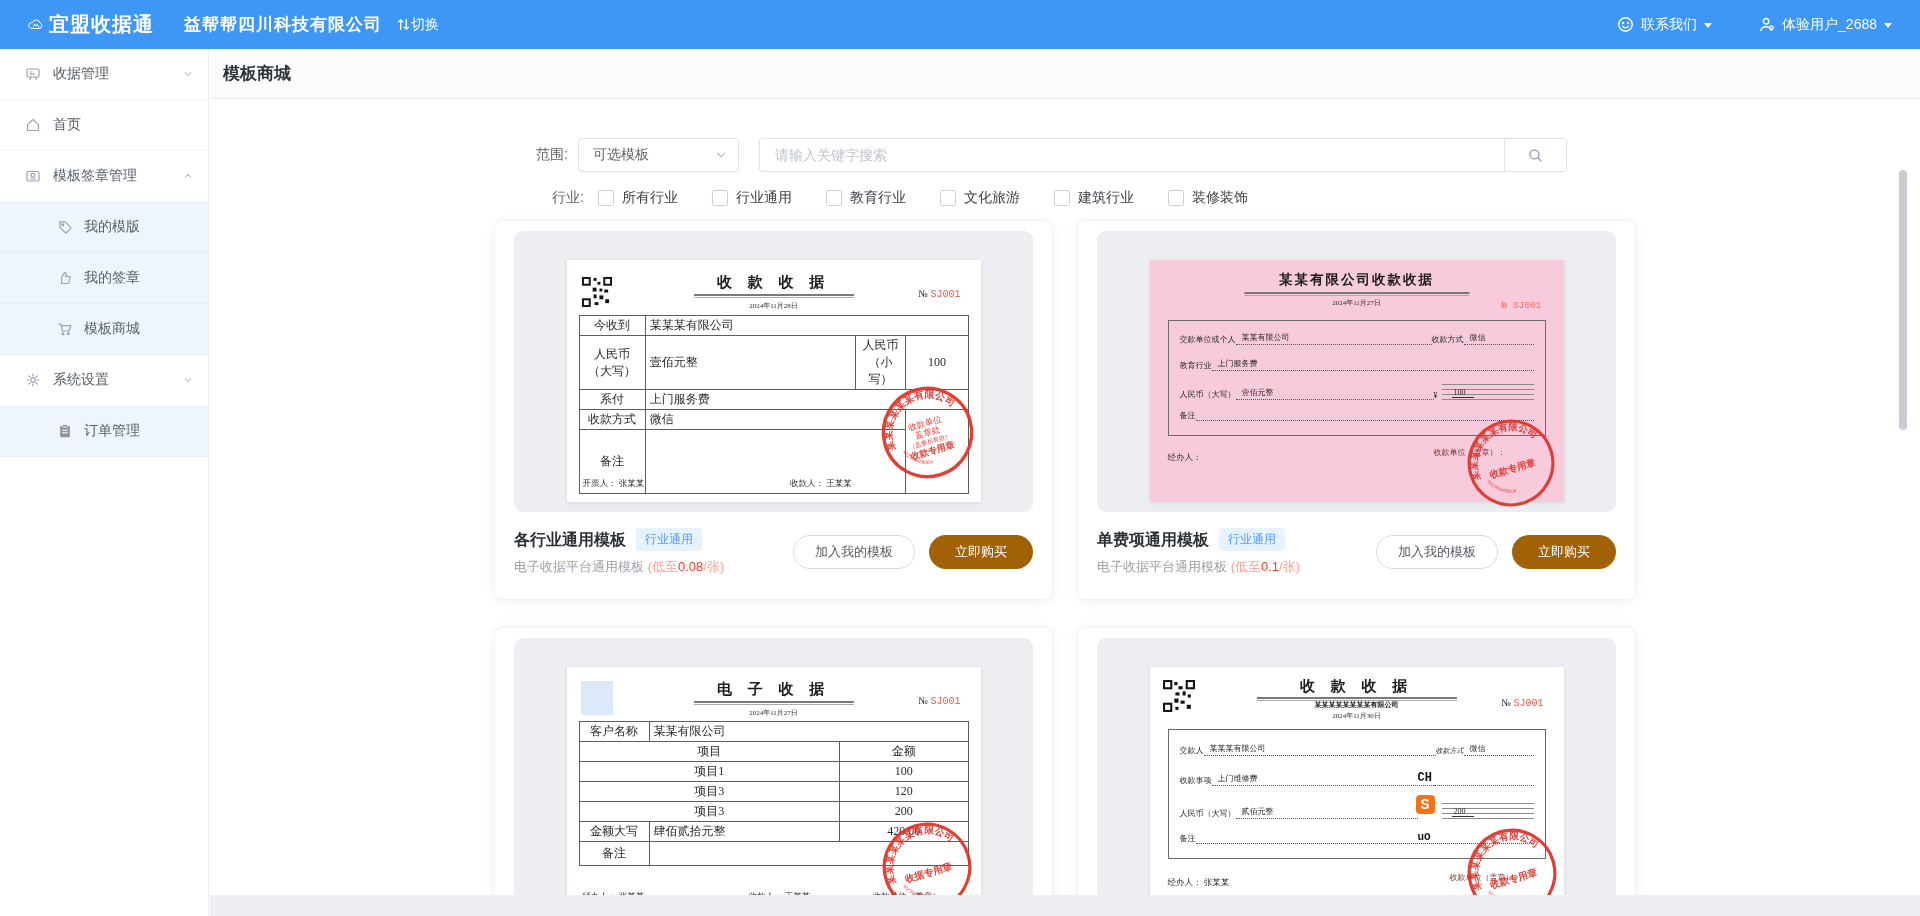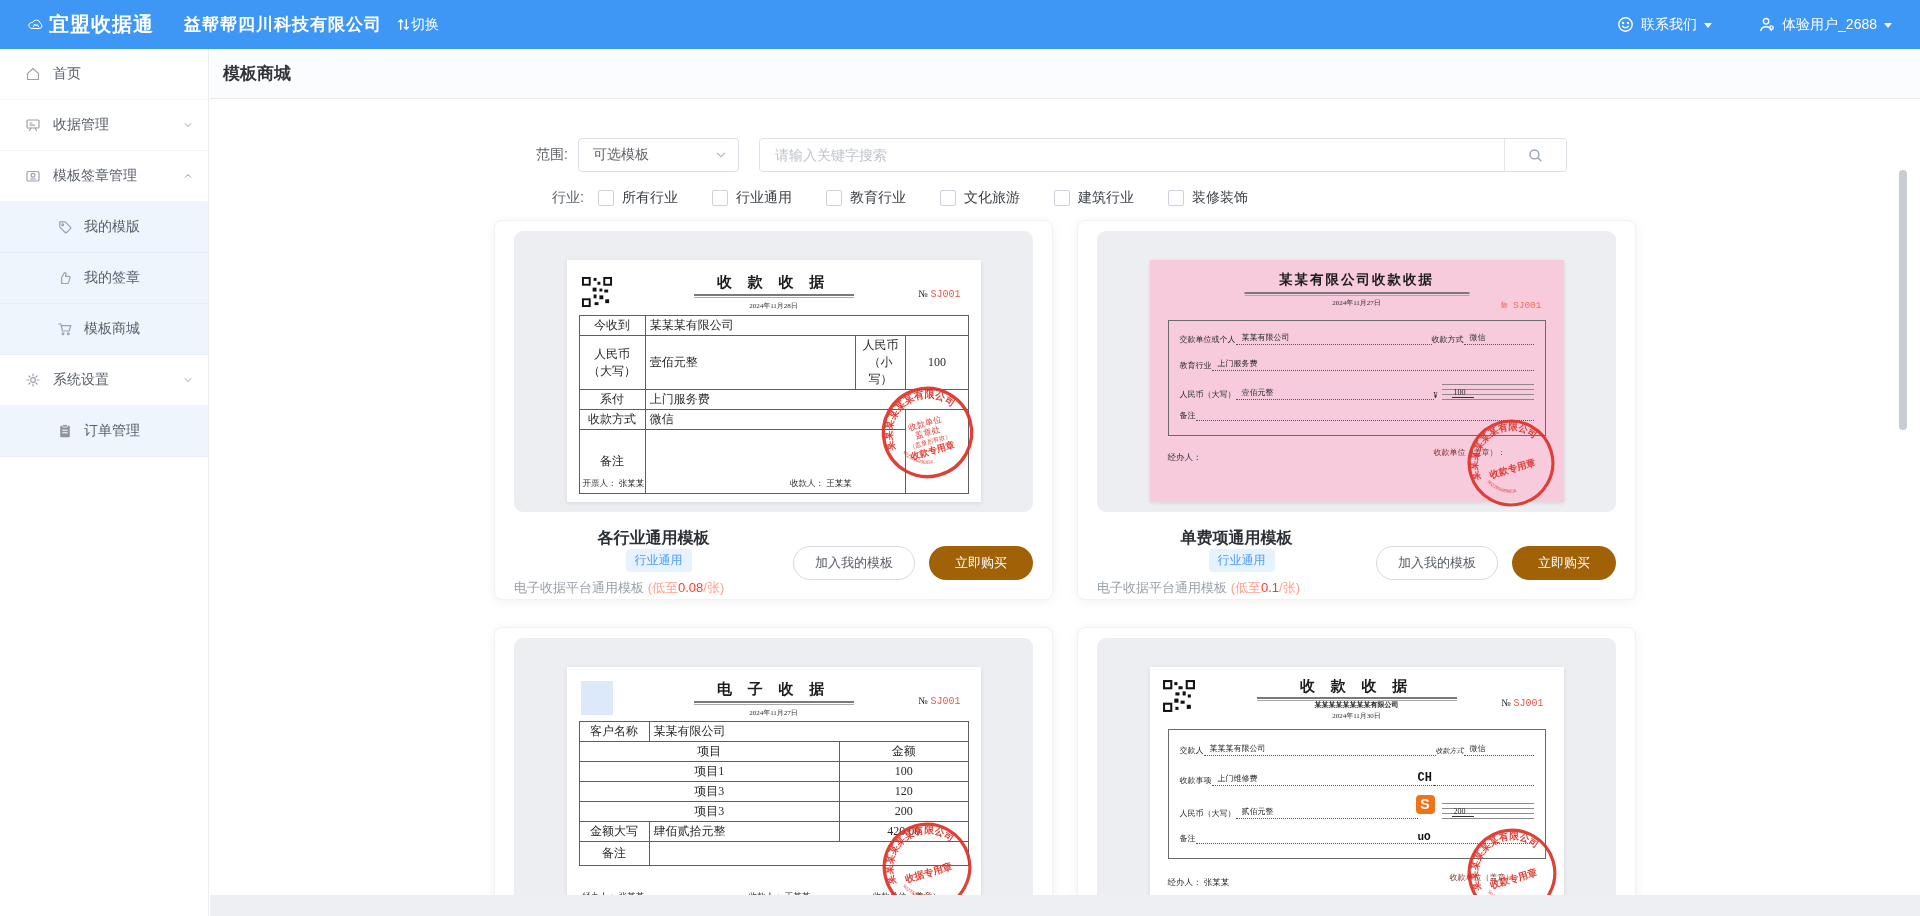"首页" div.menu-item { order: before "收据管理" -> after "收据管理" }
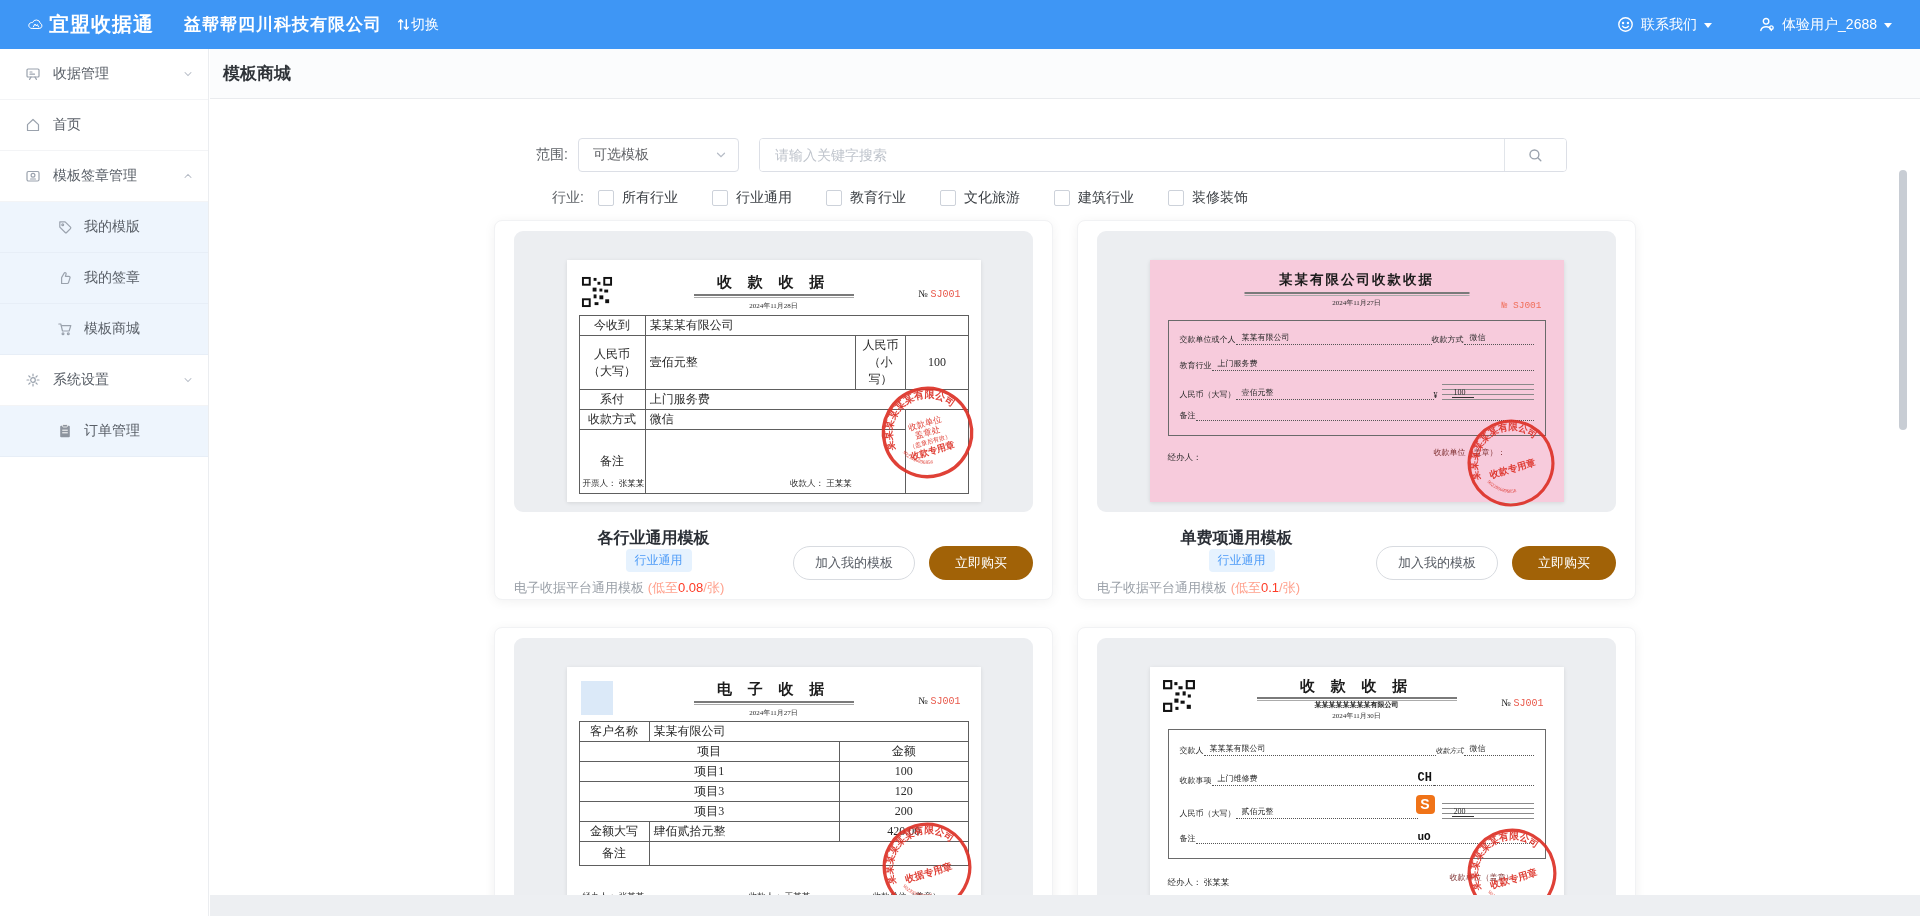"各行业通用模板" .cf-title-row { align-items: center -> flex-end; flex-direction: column -> none }
